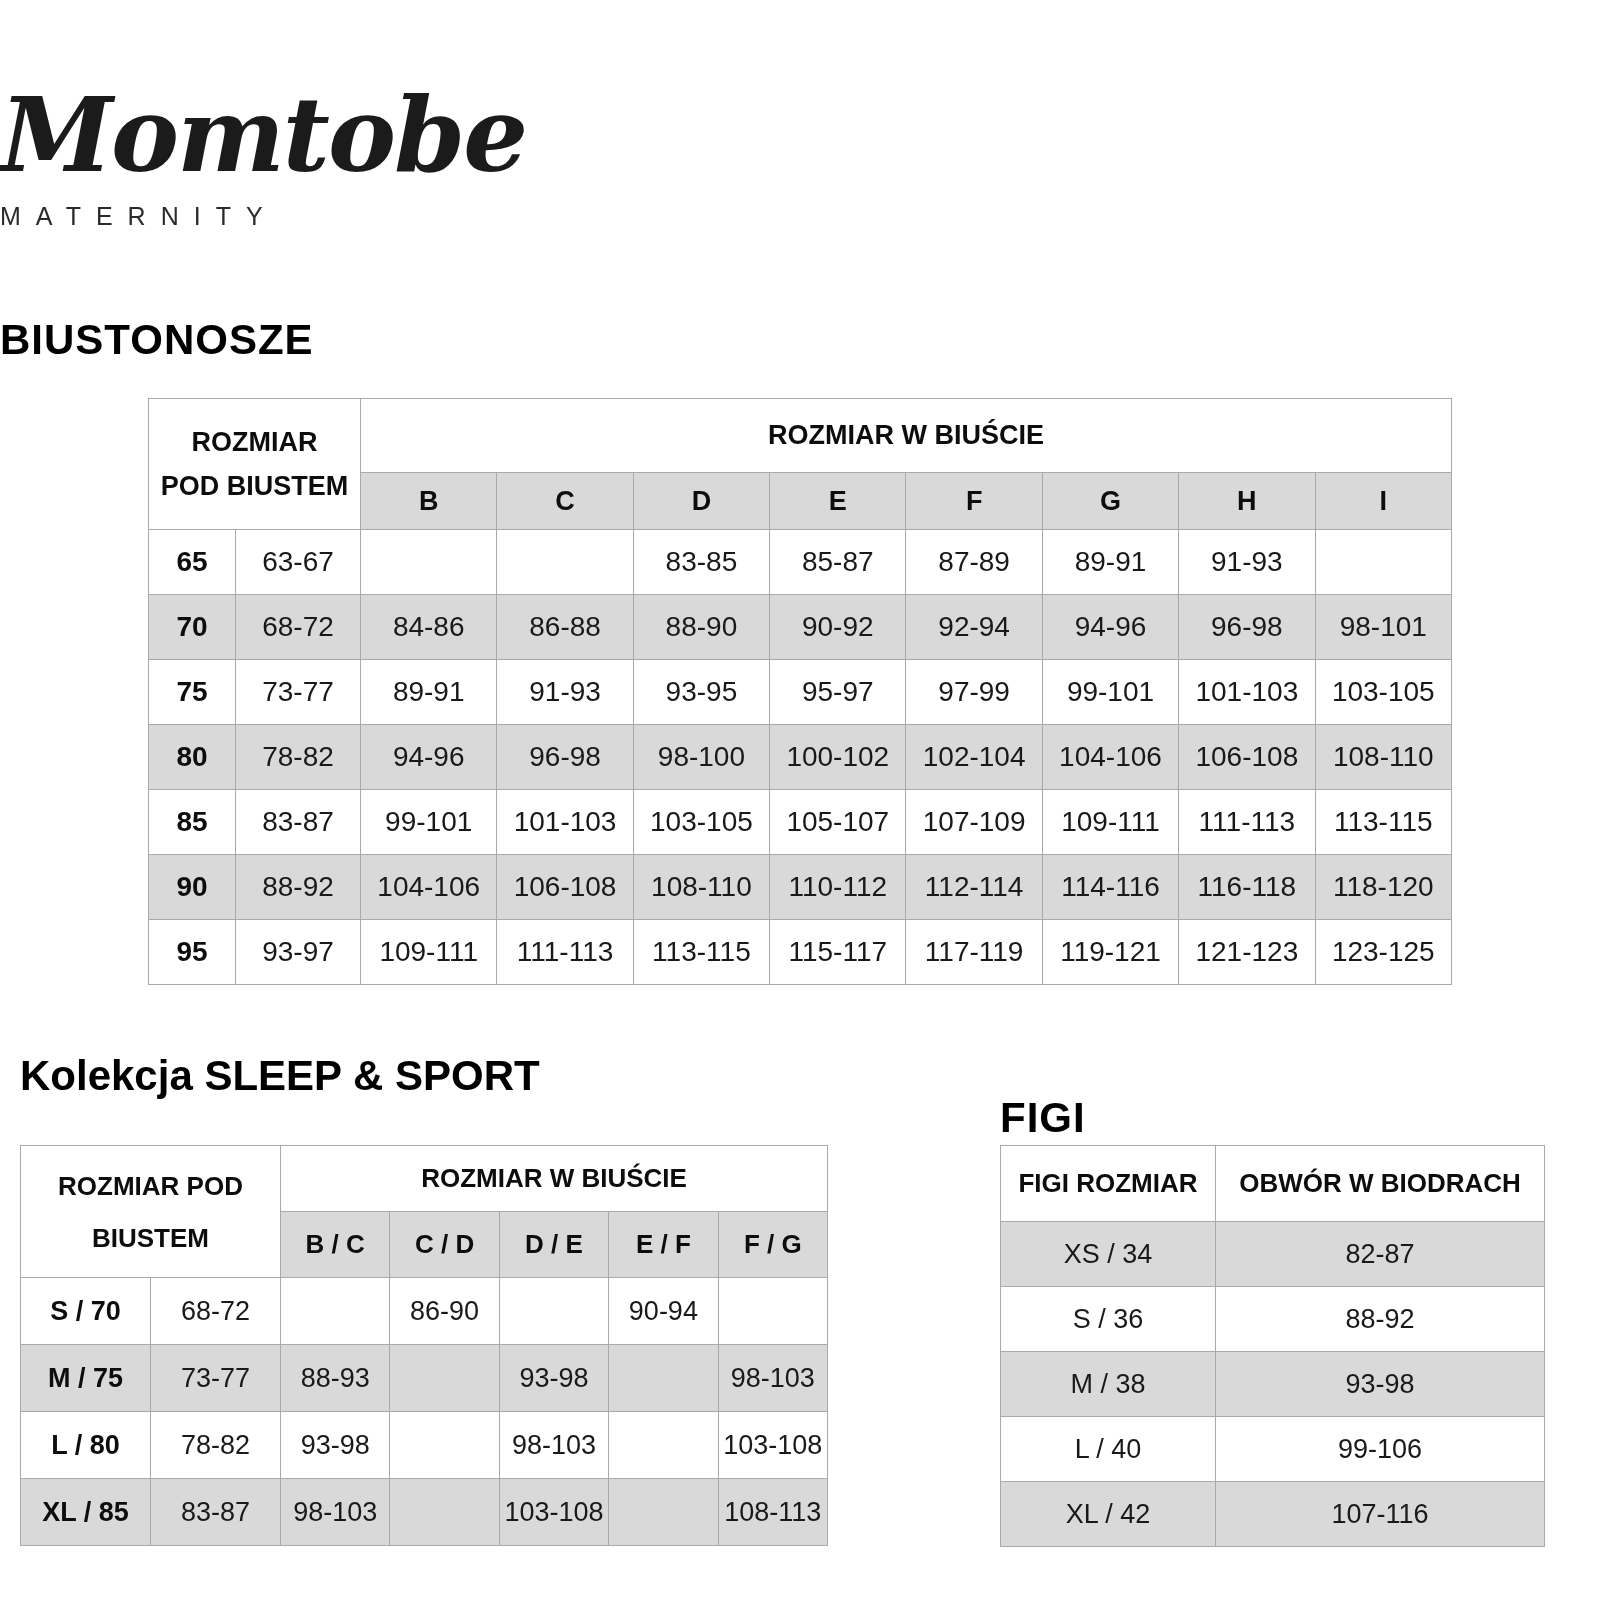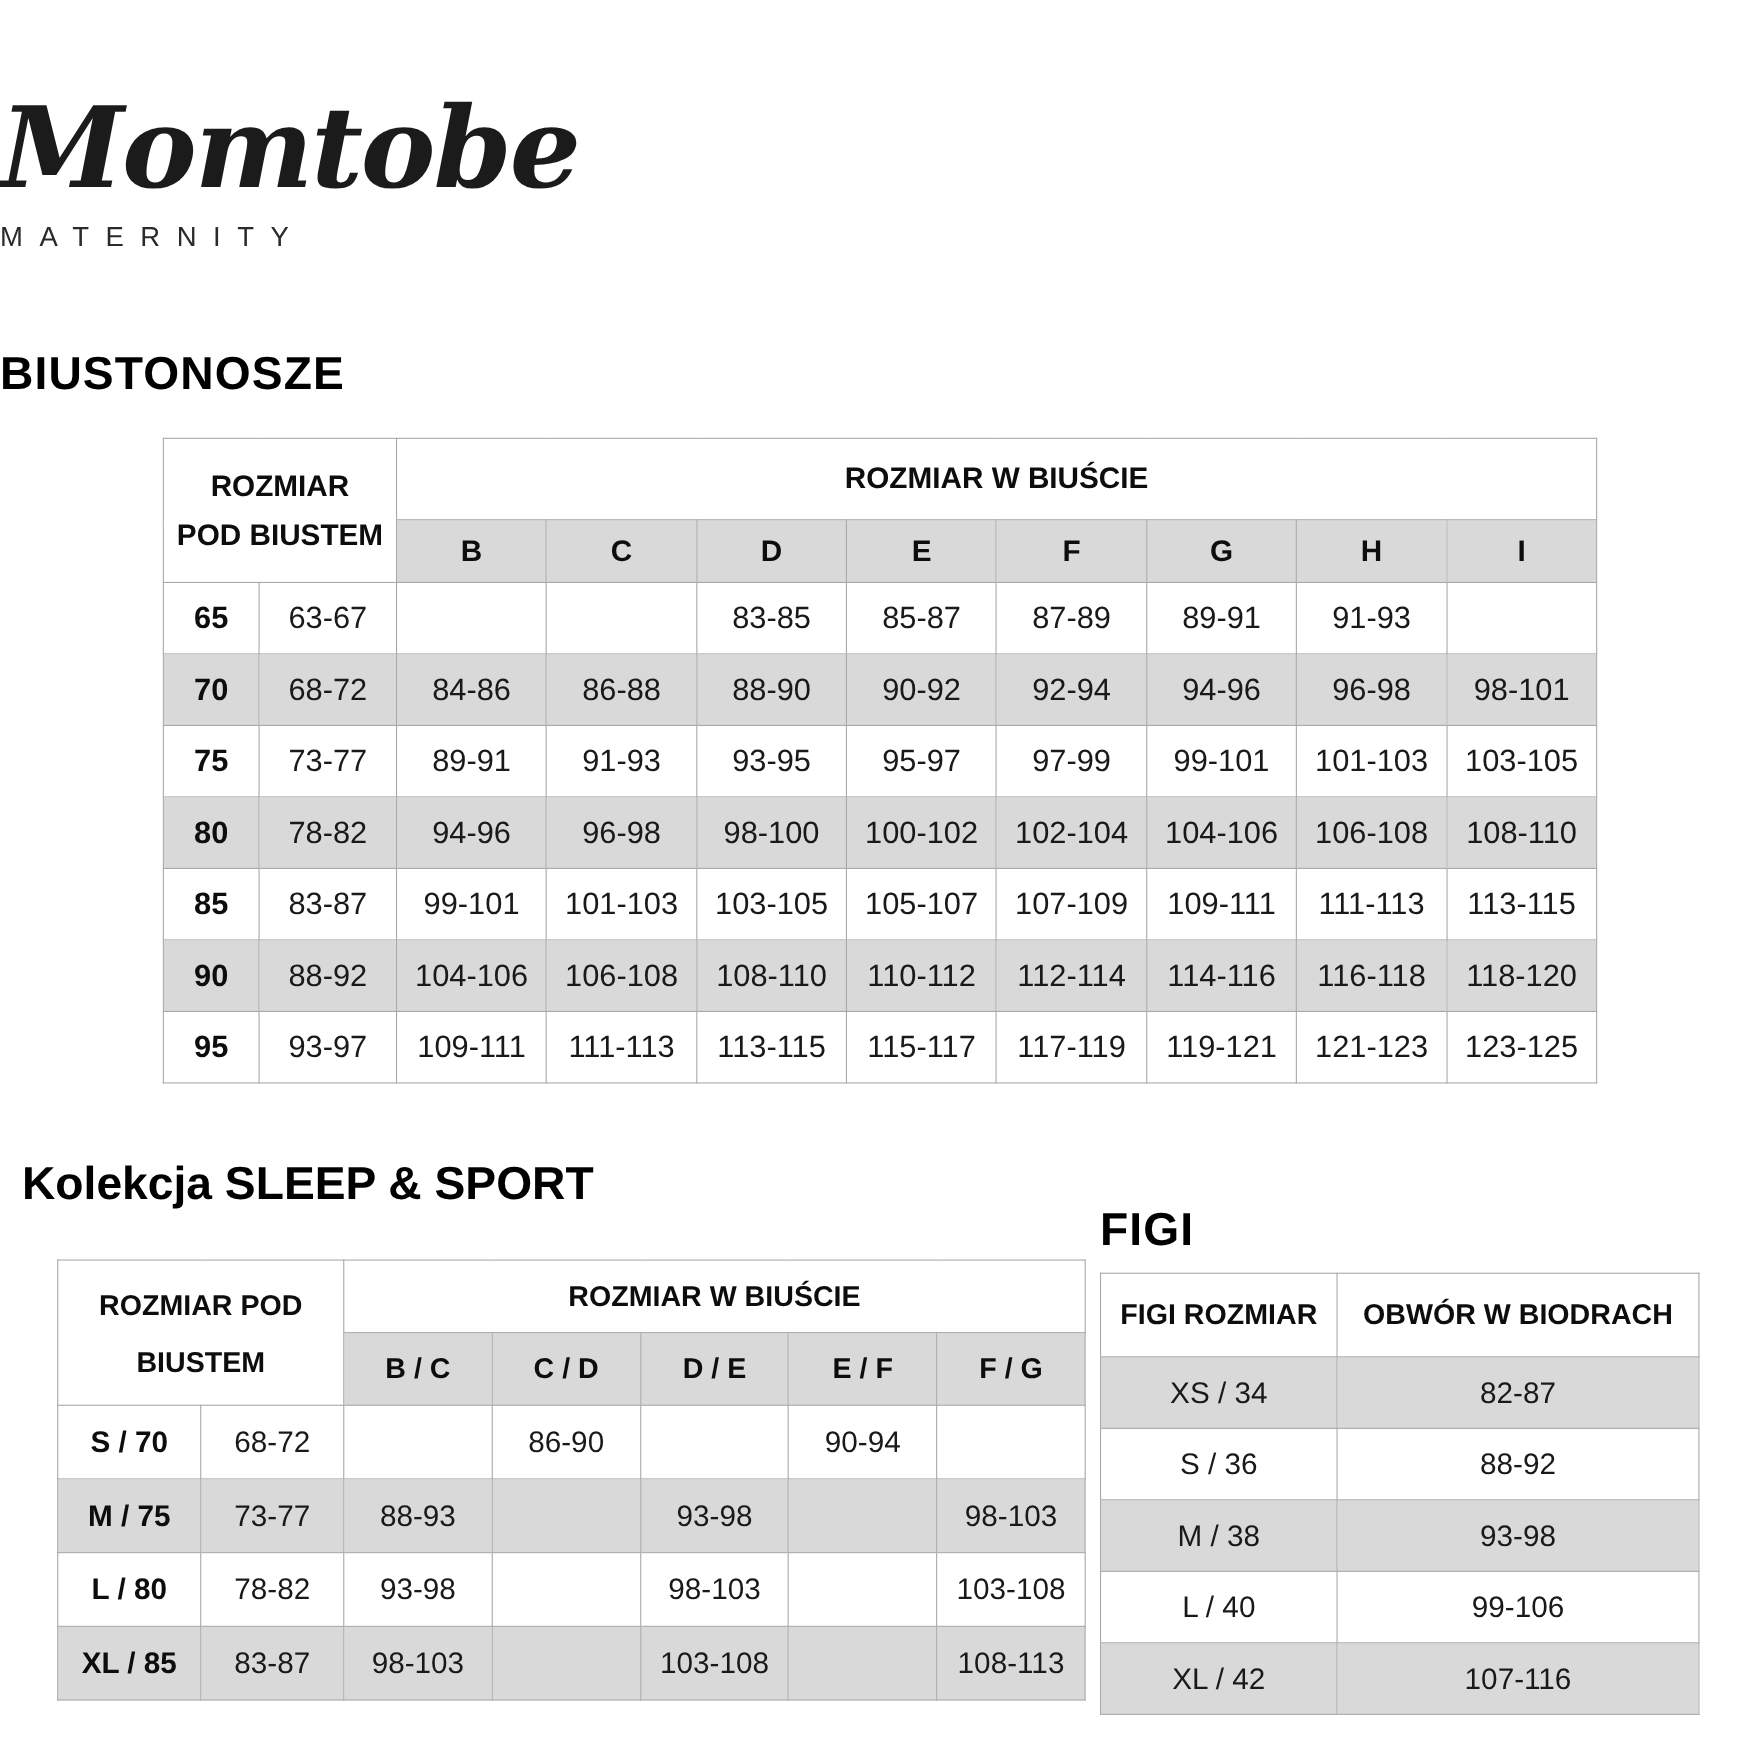"ROZMIAR POD" .sleep-table { margin-left: 32px -> none; width: 935px -> 808px }
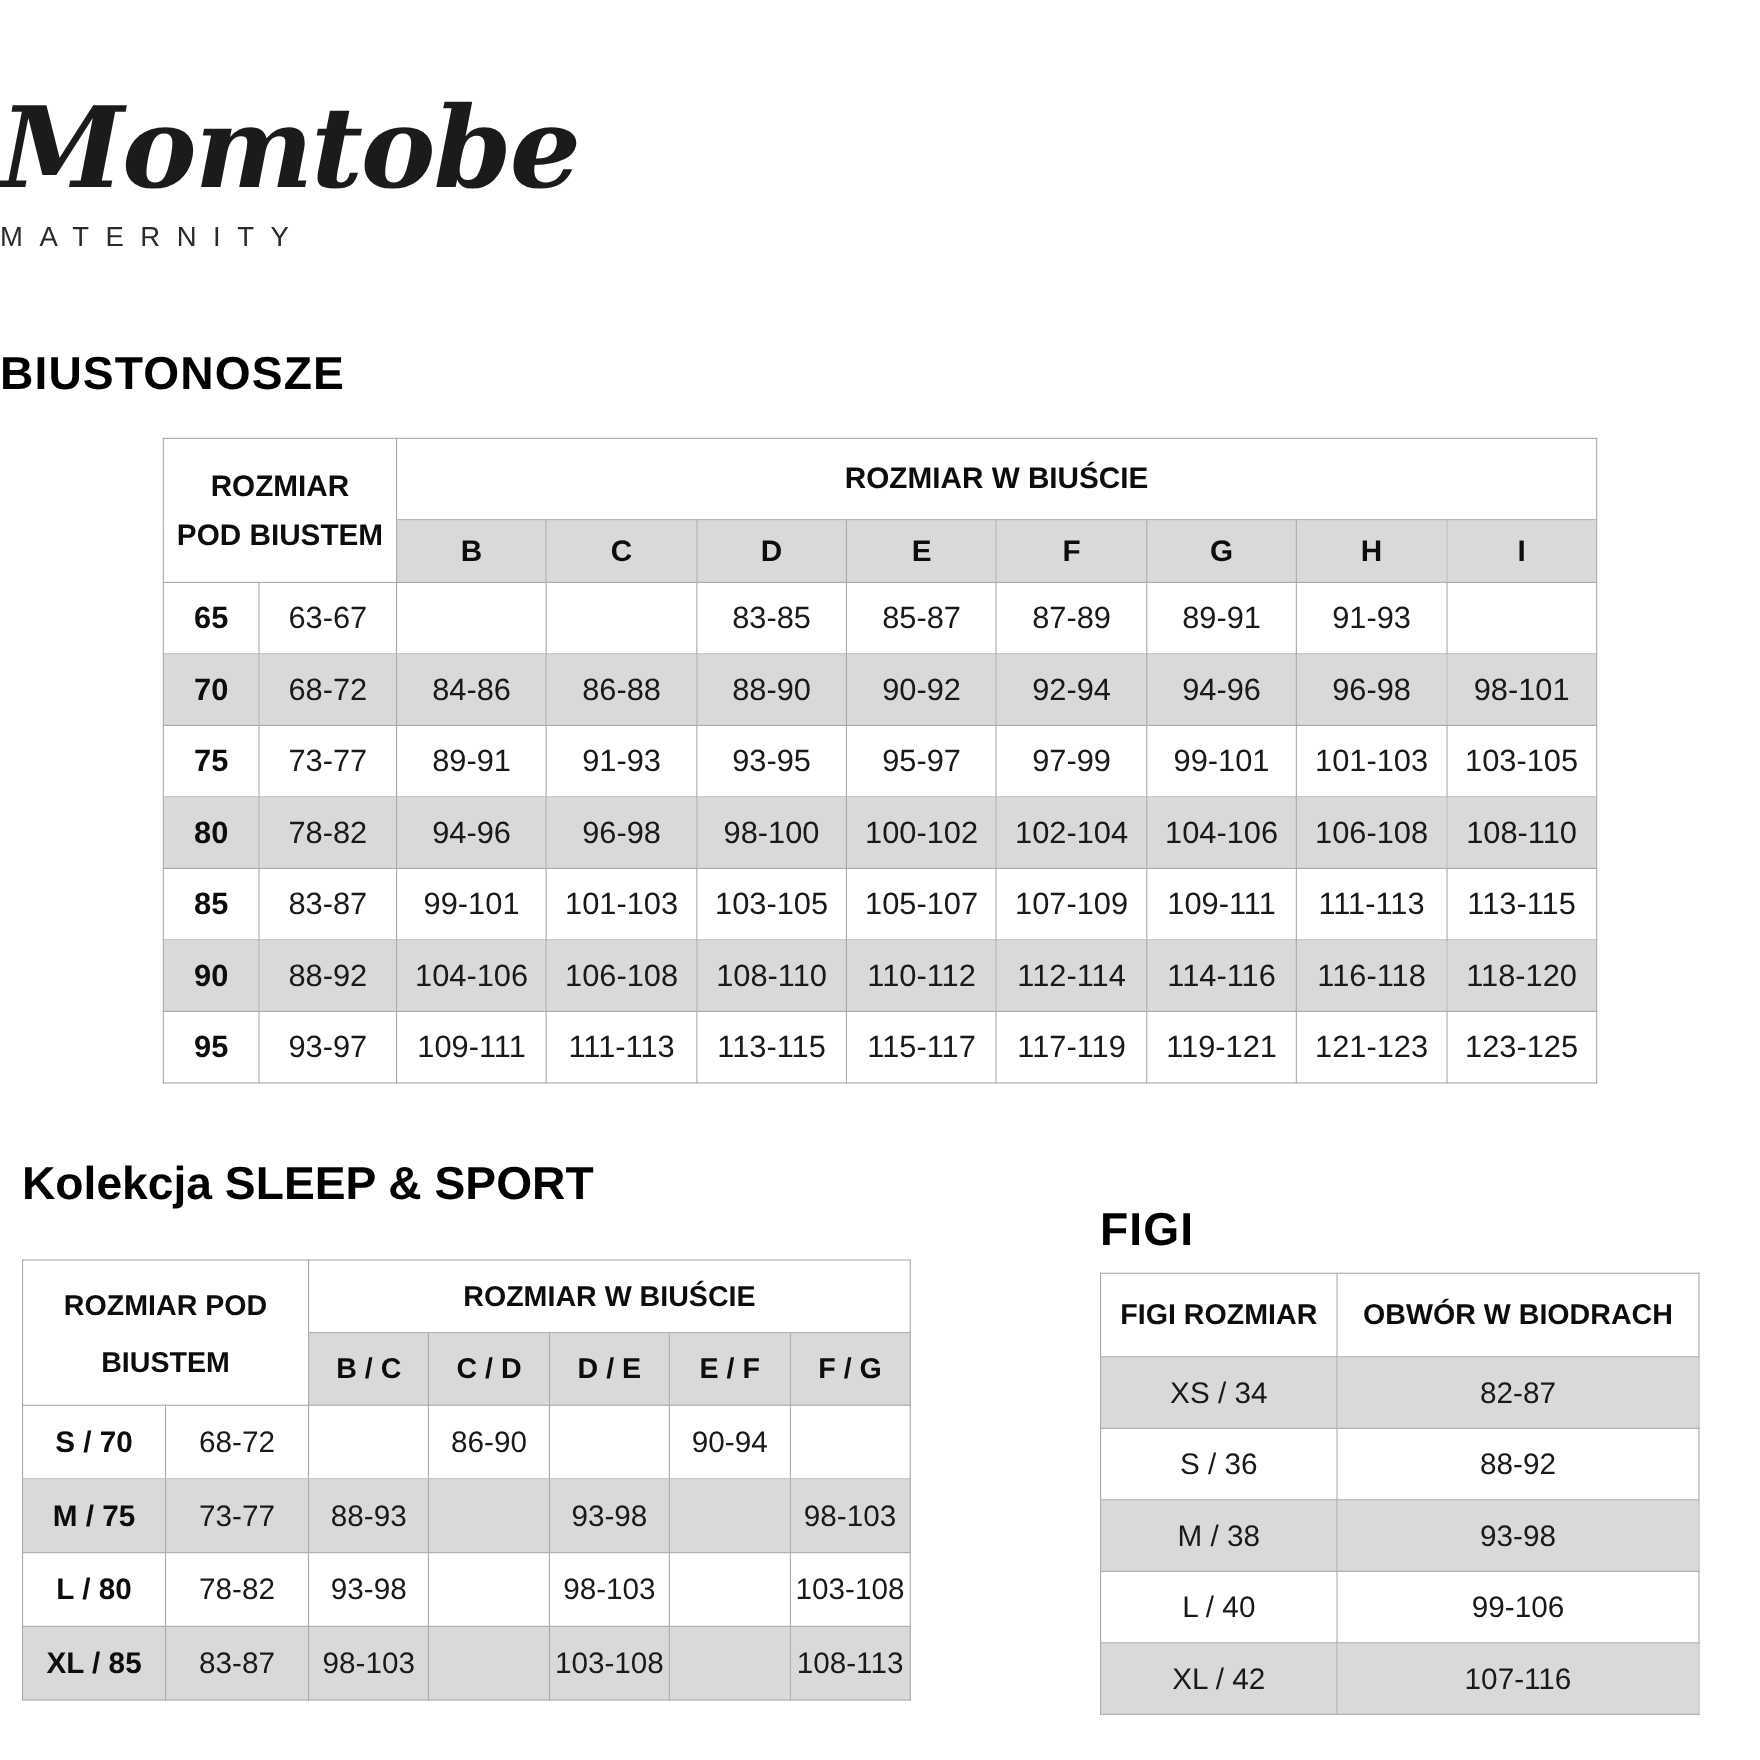"FIGI ROZMIAR" .figi-table { margin-top: 12px -> none }
